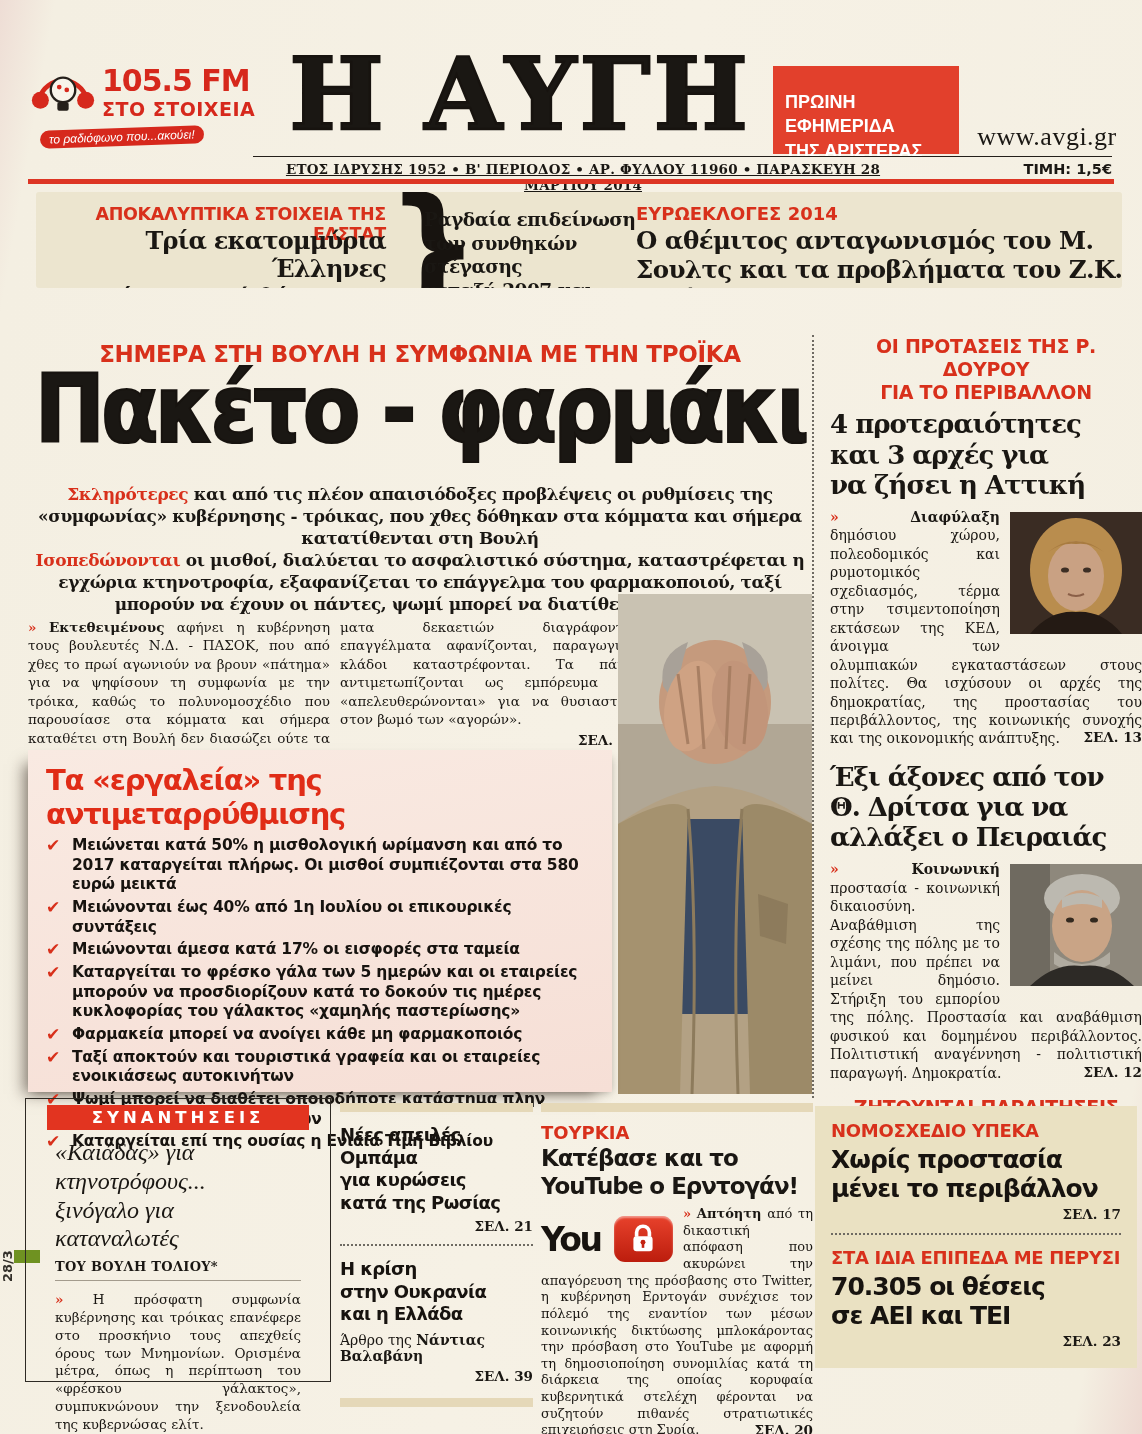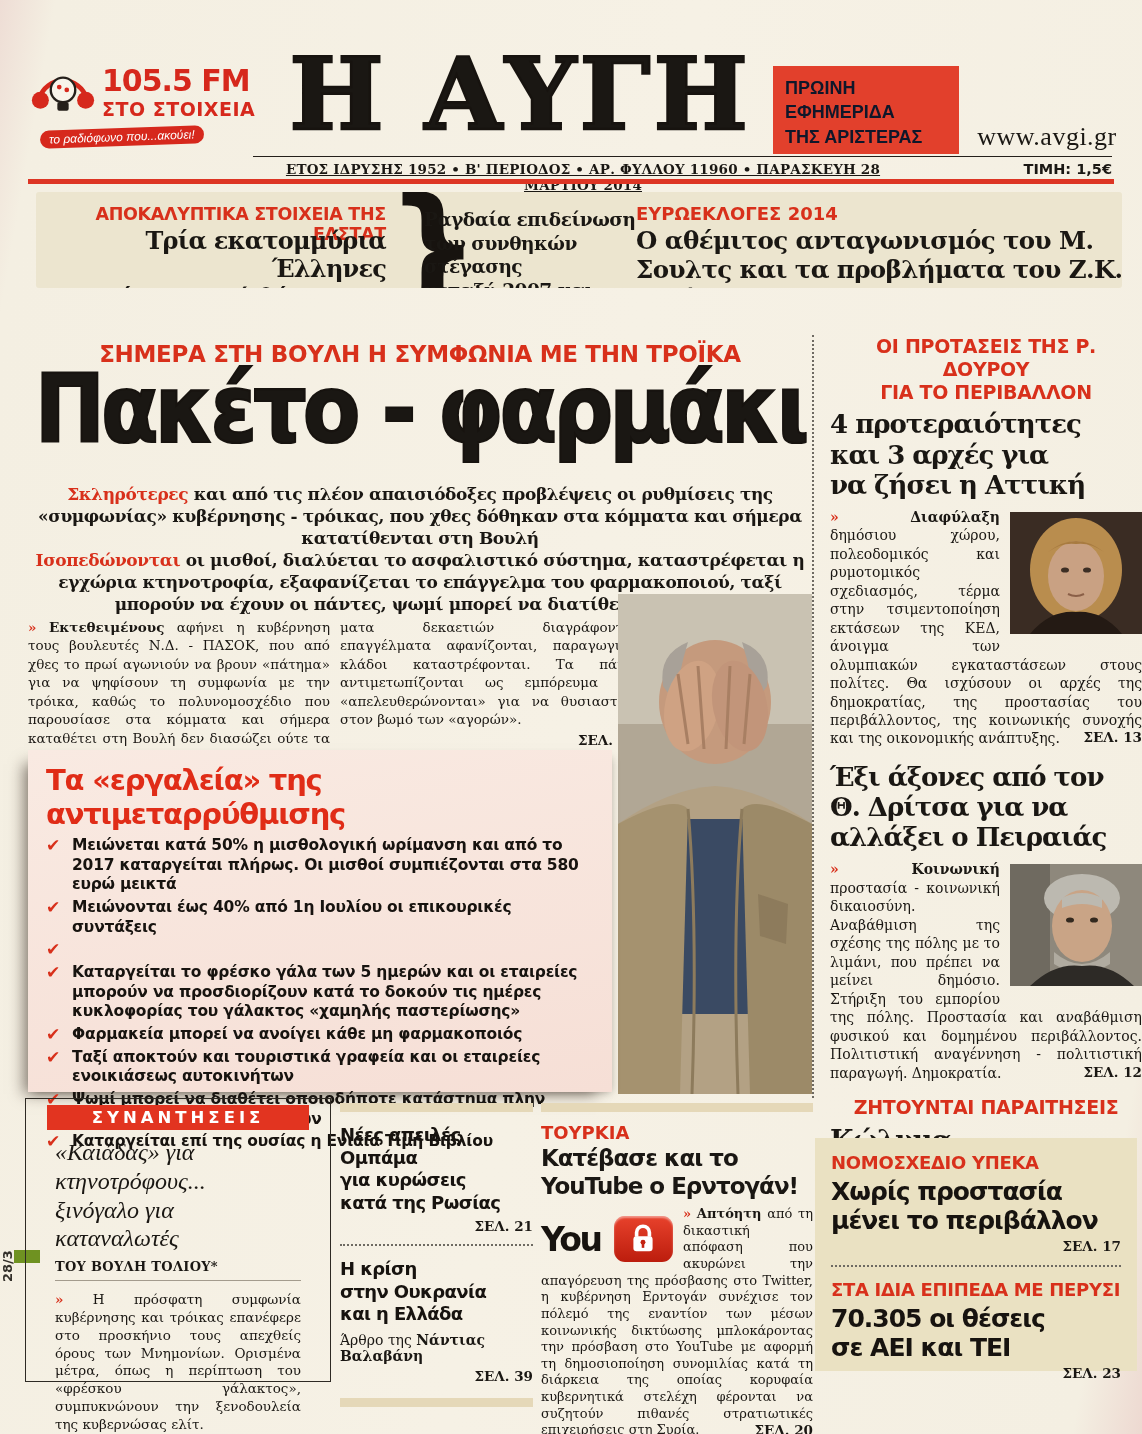"ΠΡΩΙΝΗ" .mast-box { color: #0f172a -> #ffffff; padding: 10px 8px 0 12px -> 24px 8px 0 12px }
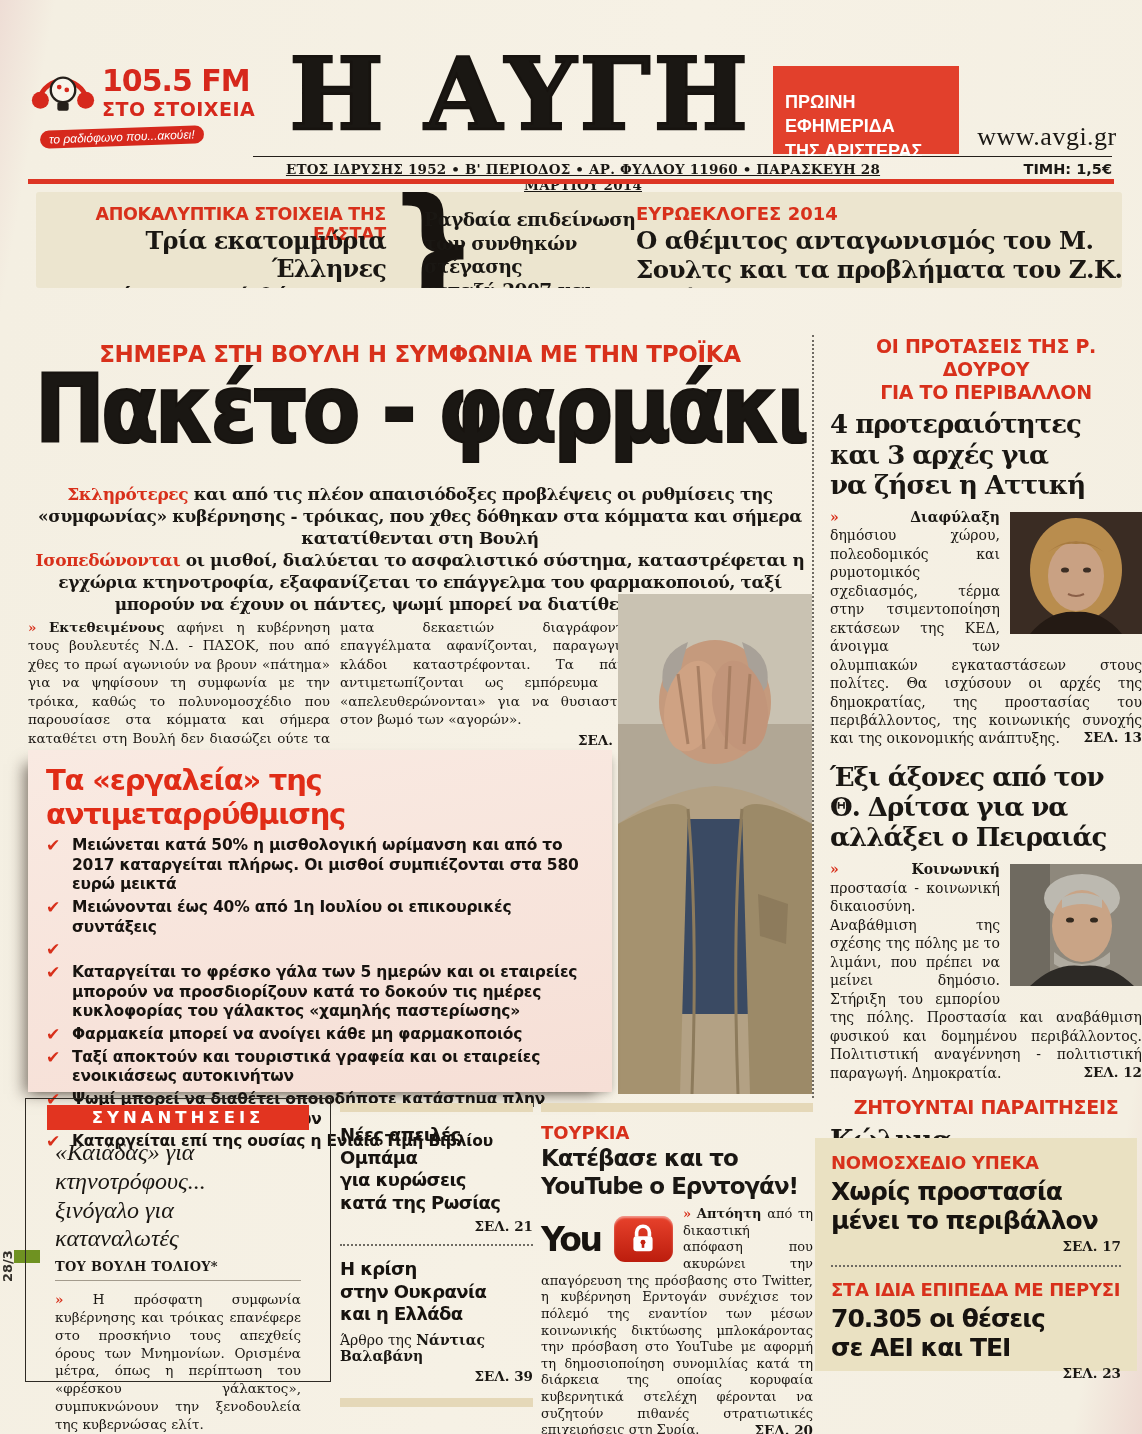"Μειώνονται άμεσα κατά 17% οι" span { html: none -> <span>Μειώνονται άμεσα κατά 17% οι εισφορές στα ταμεία</span> }
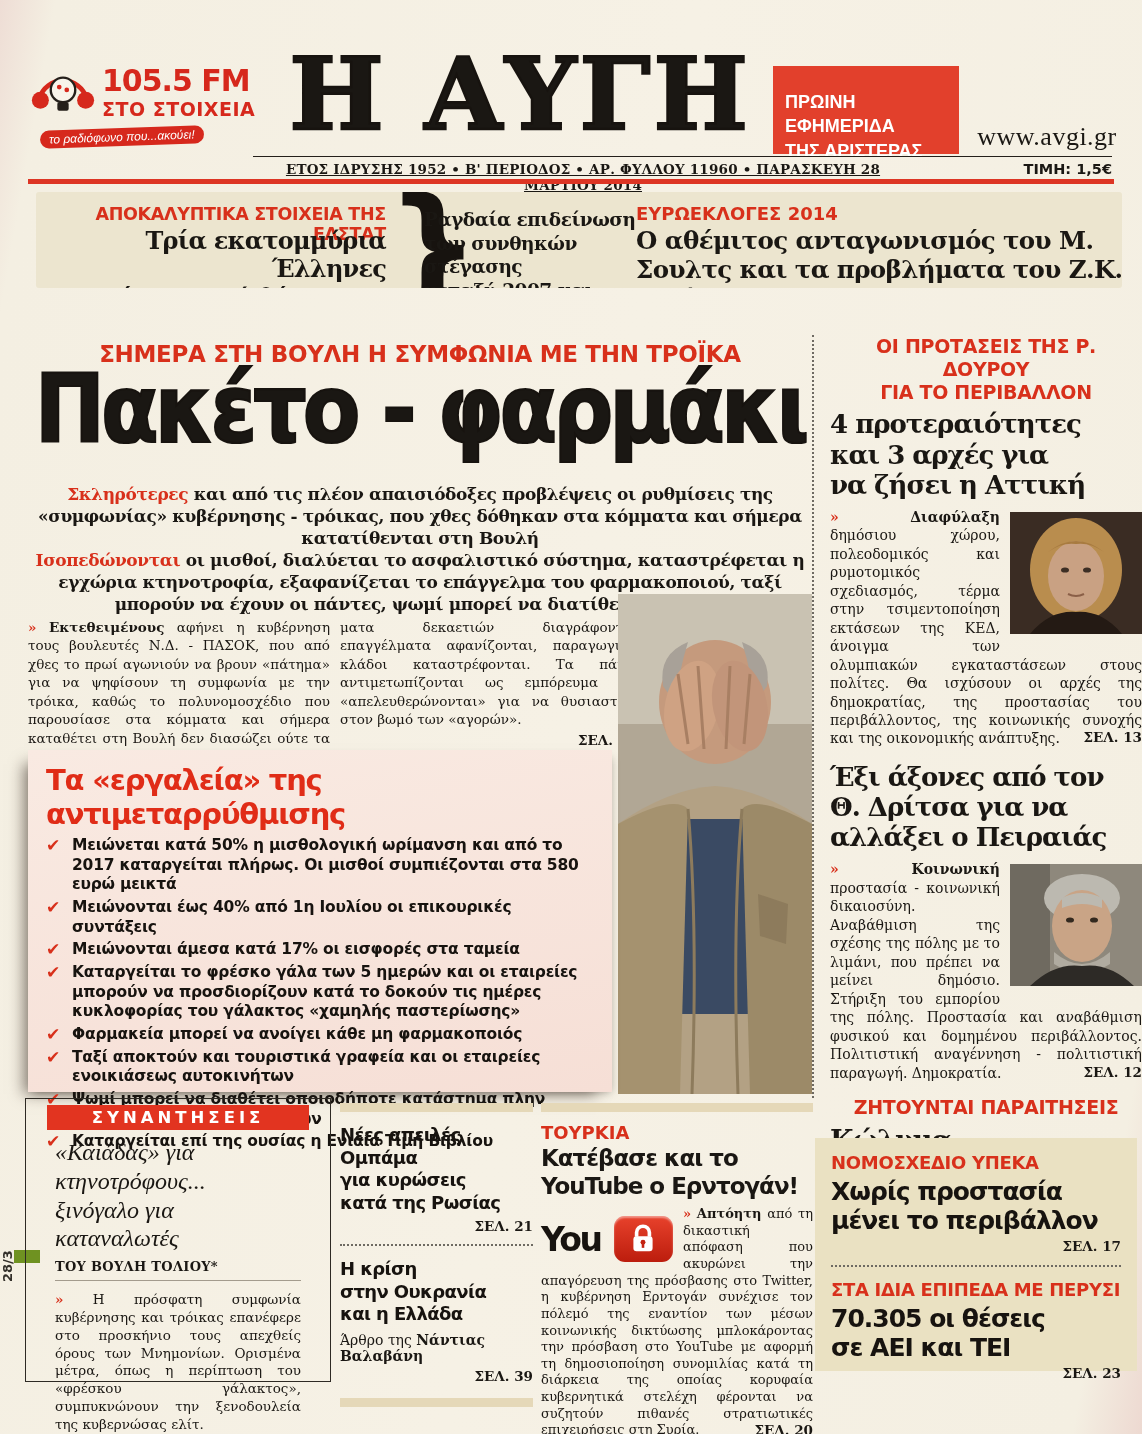"ΝΟΜΟΣΧΕΔΙΟ ΥΠΕΚΑ" .bottombox { height: 233px -> 262px; margin-top: 32px -> none }
